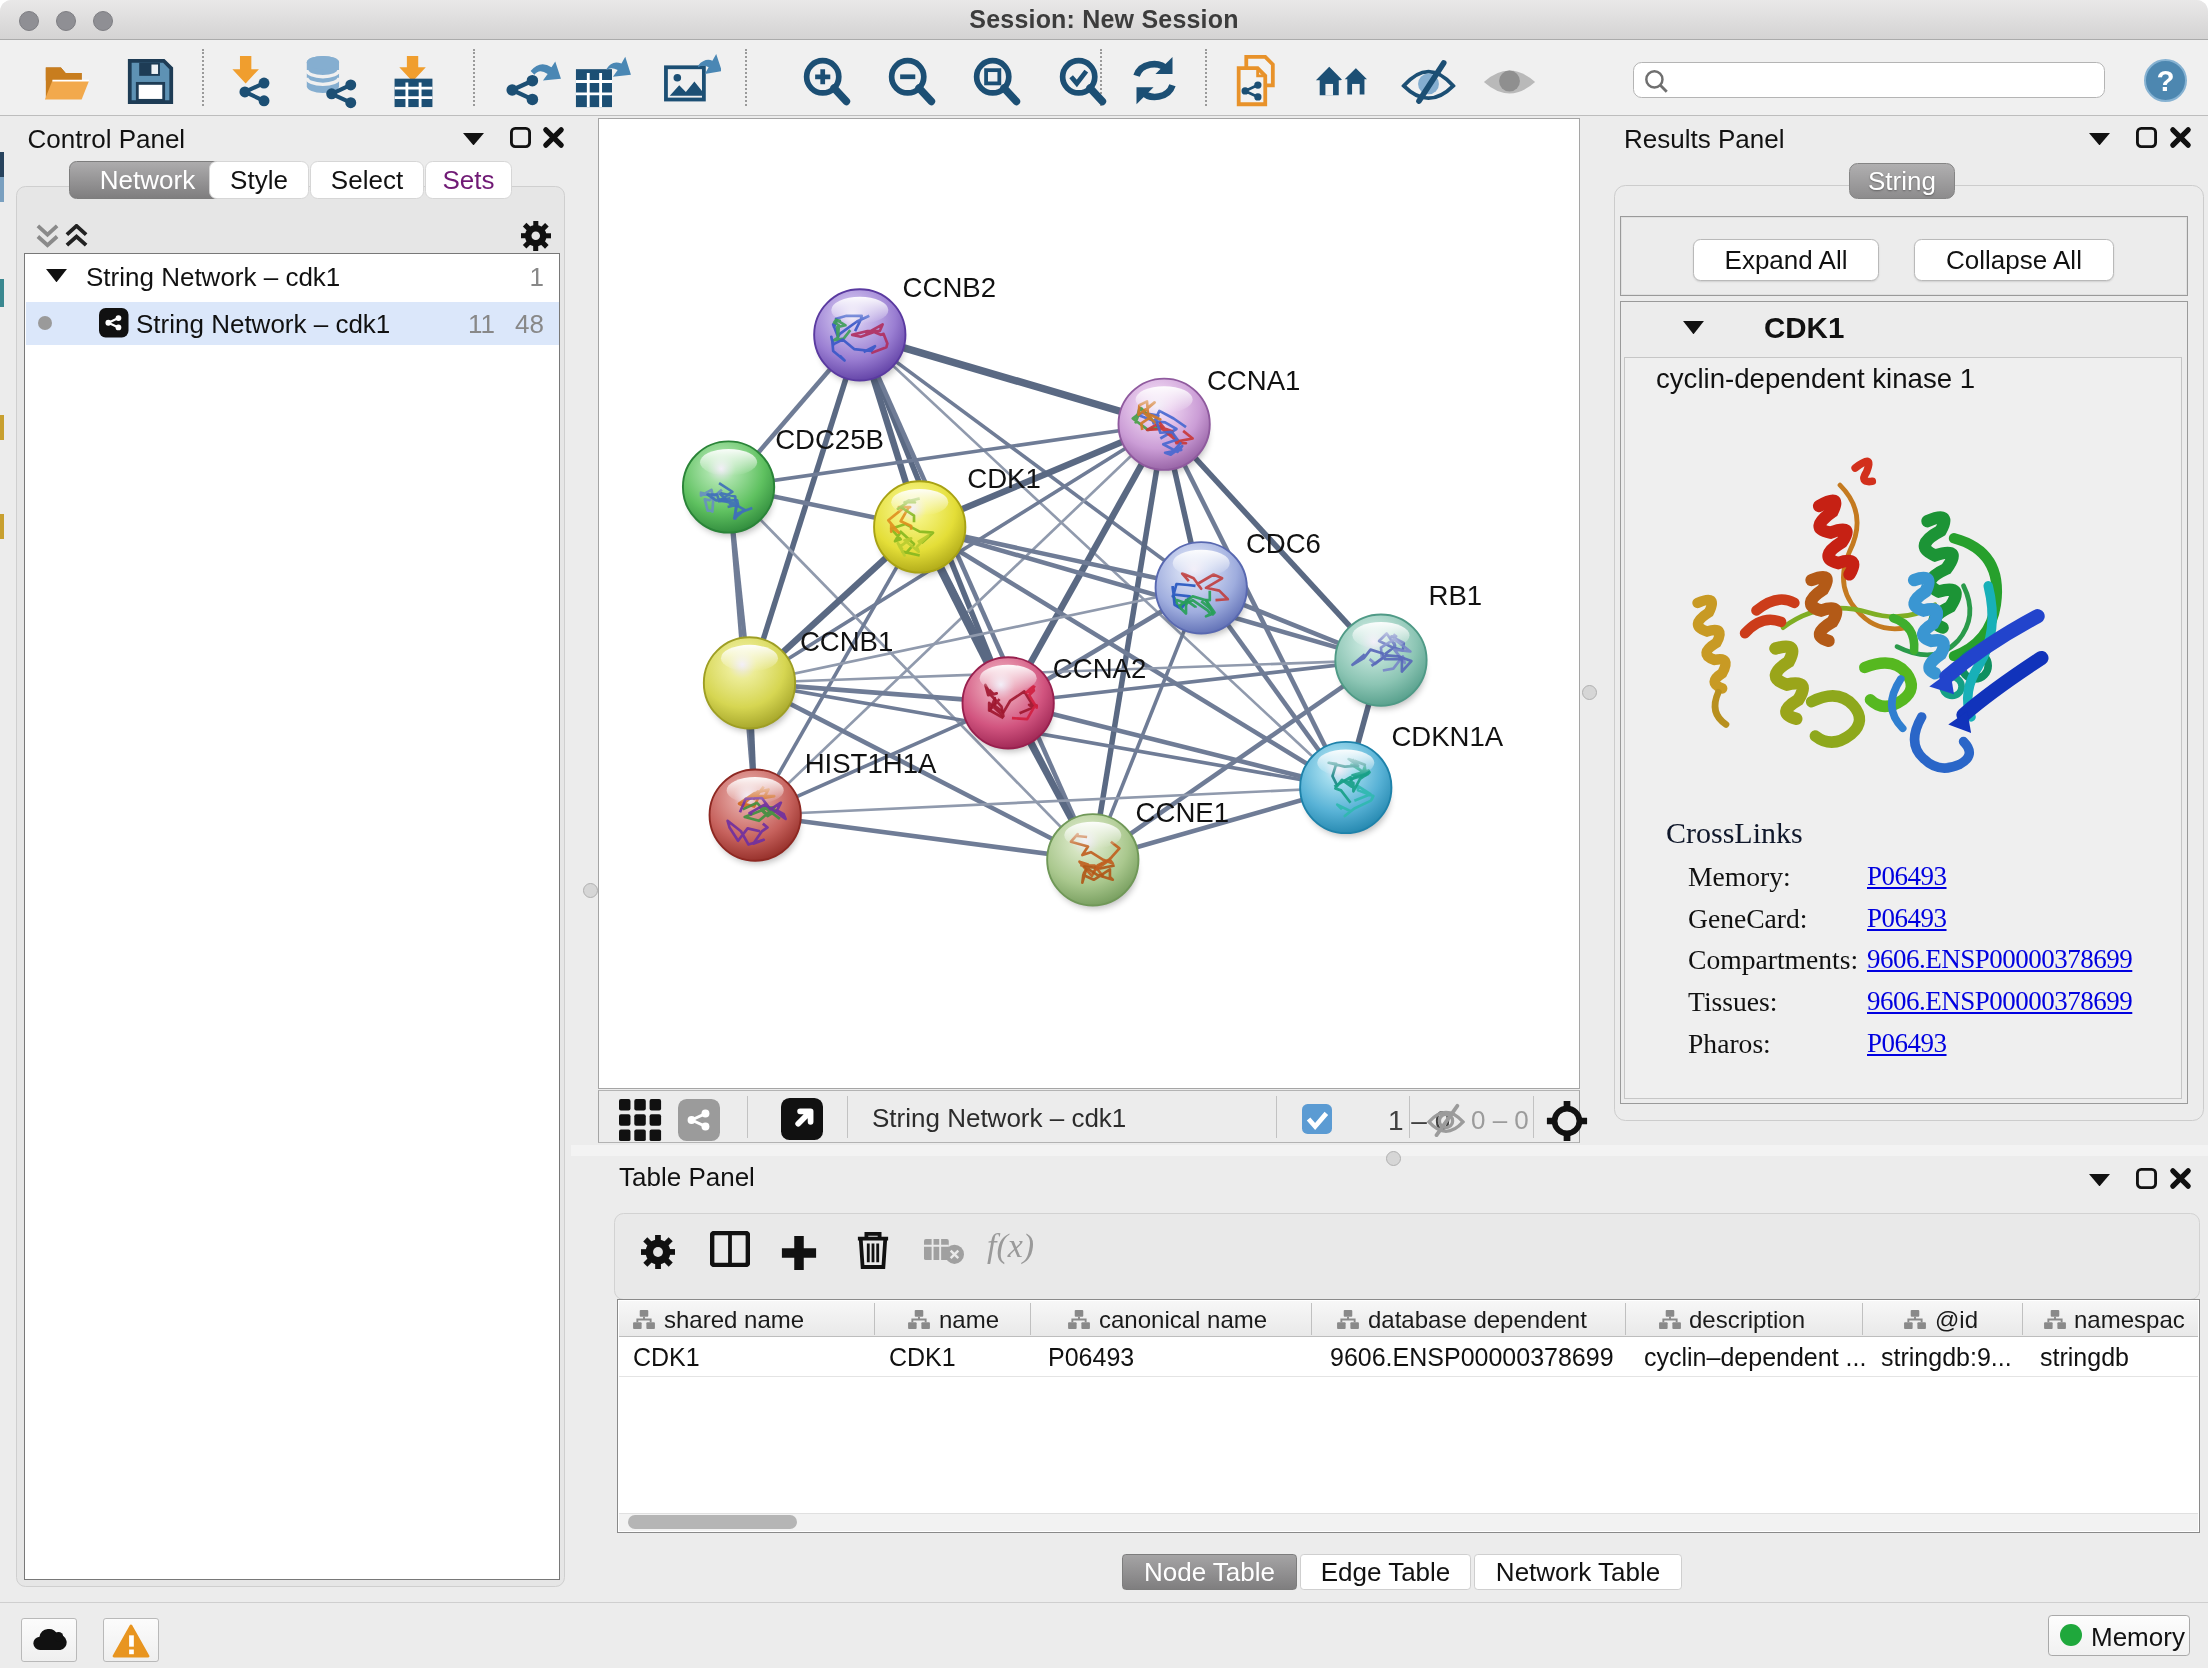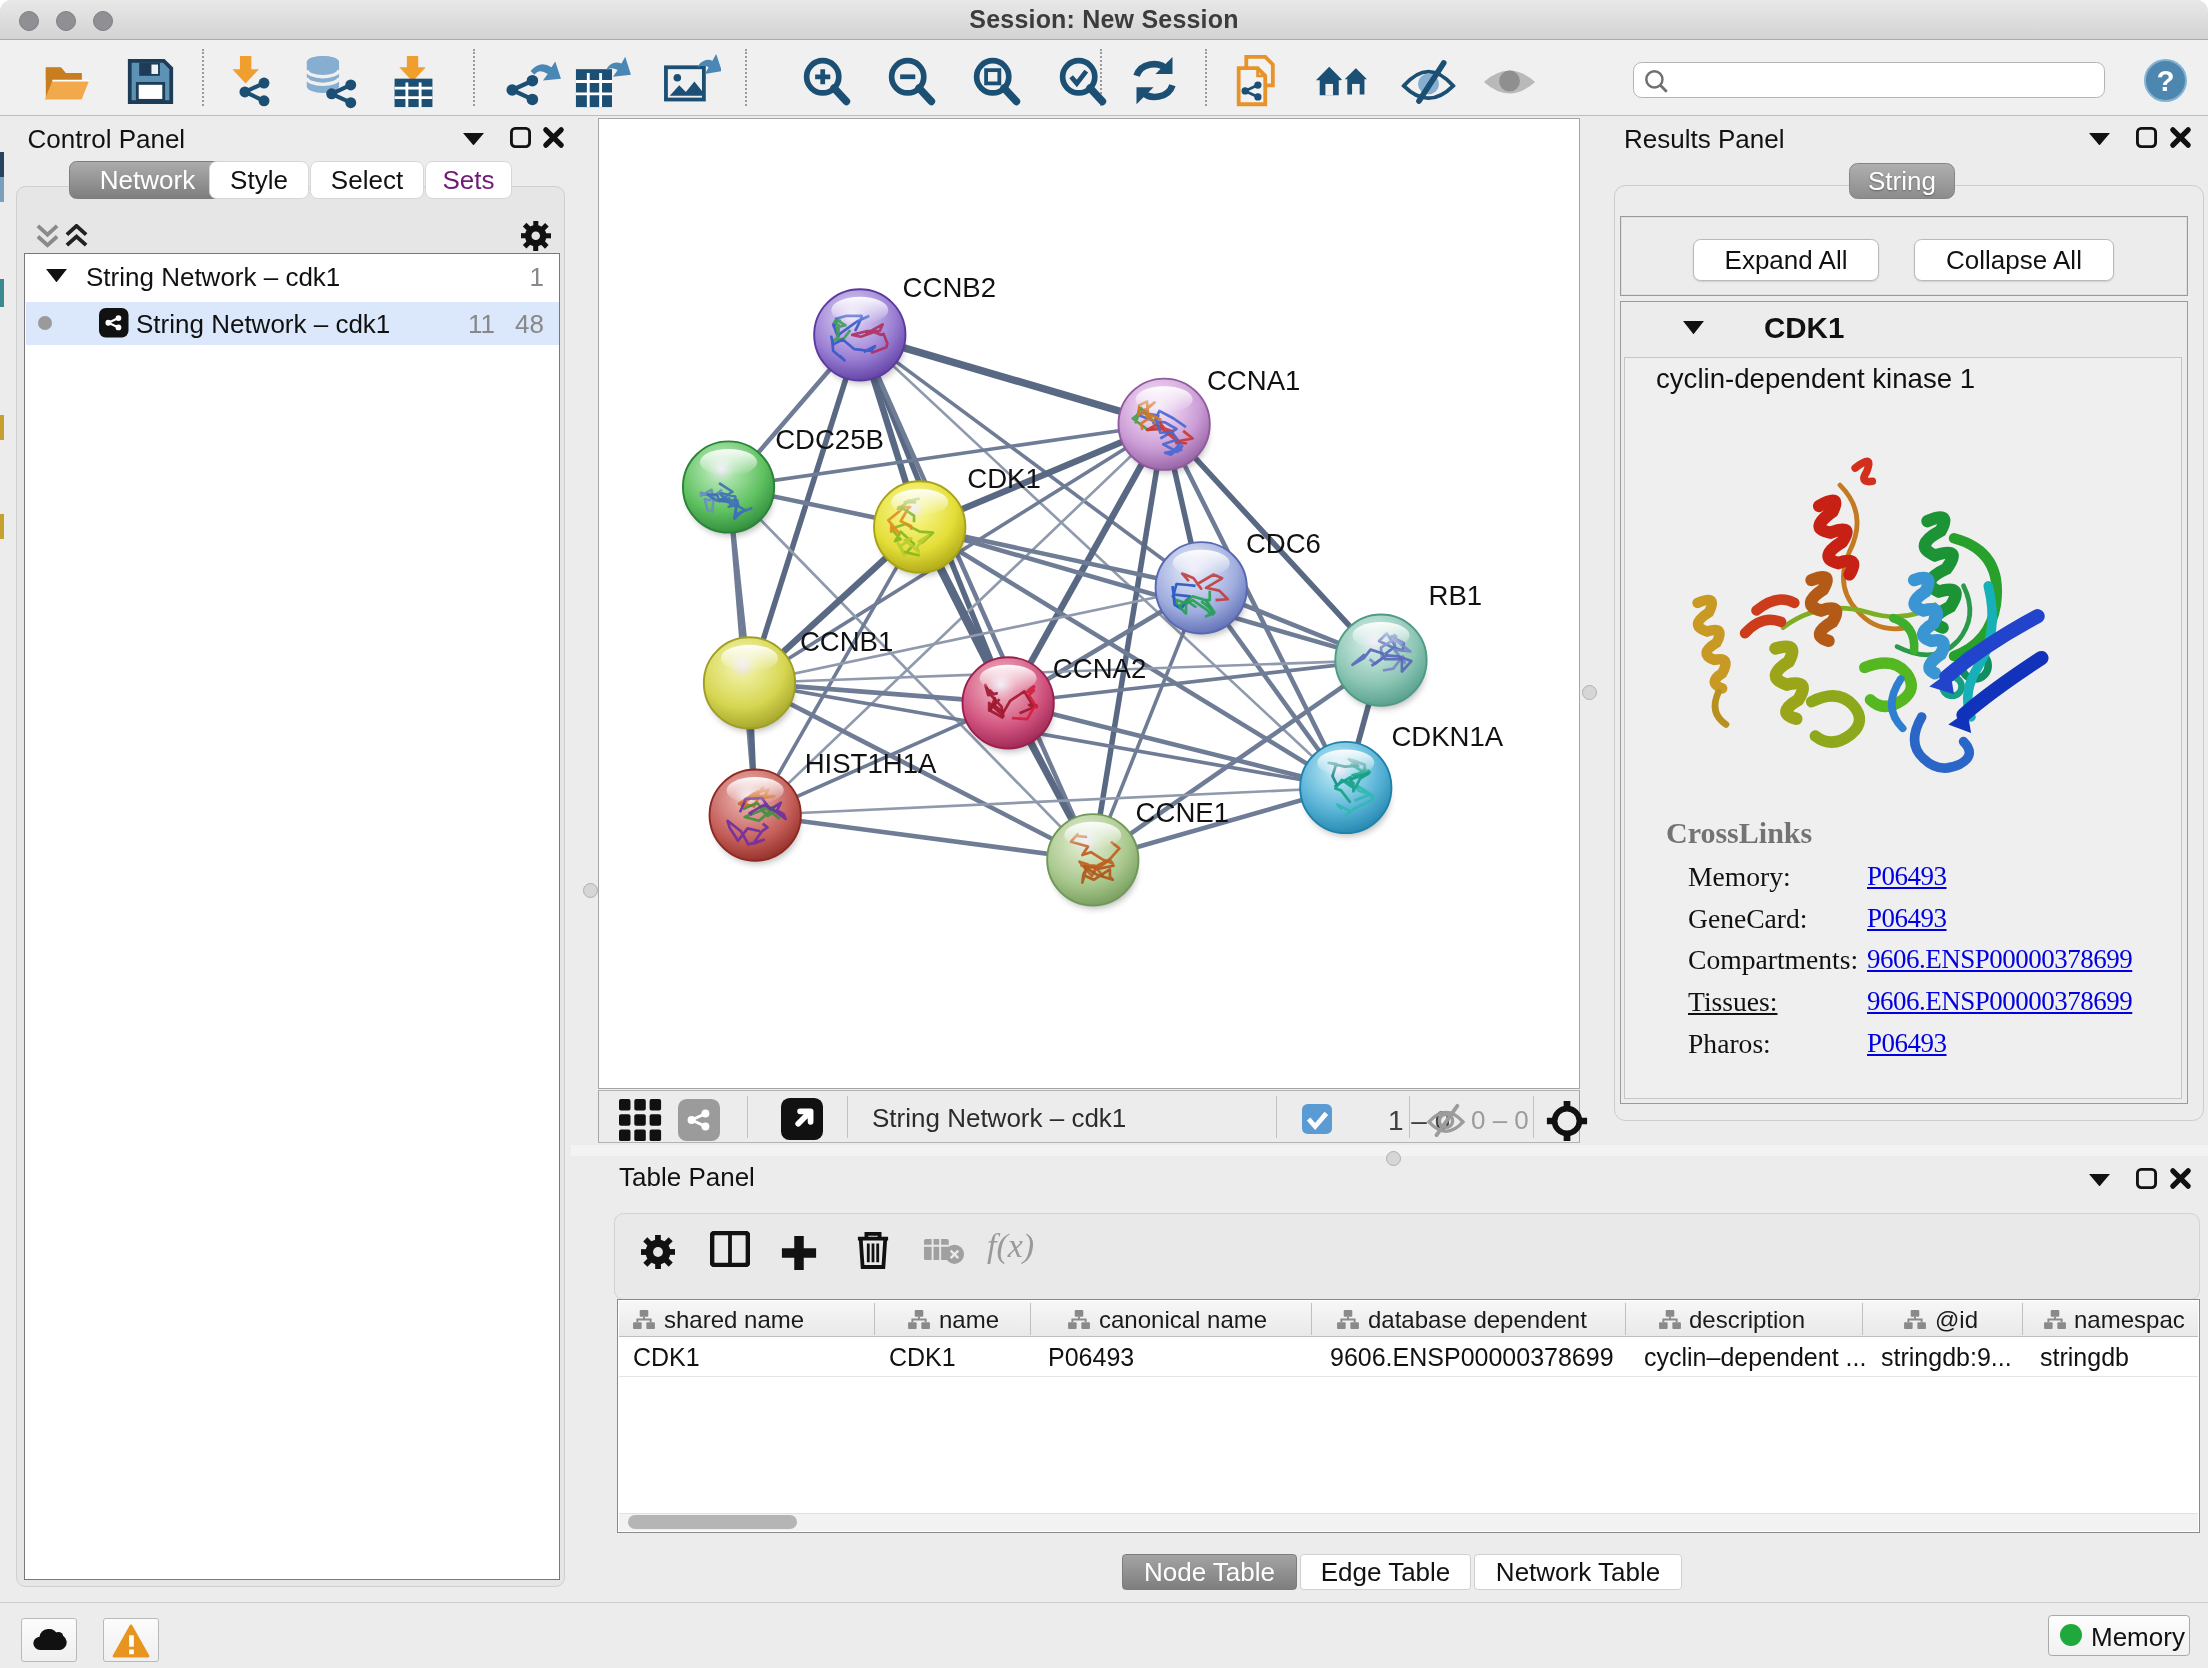"CrossLinks" div.t { color: #737373 -> #0f172a; font-weight: bold -> normal }
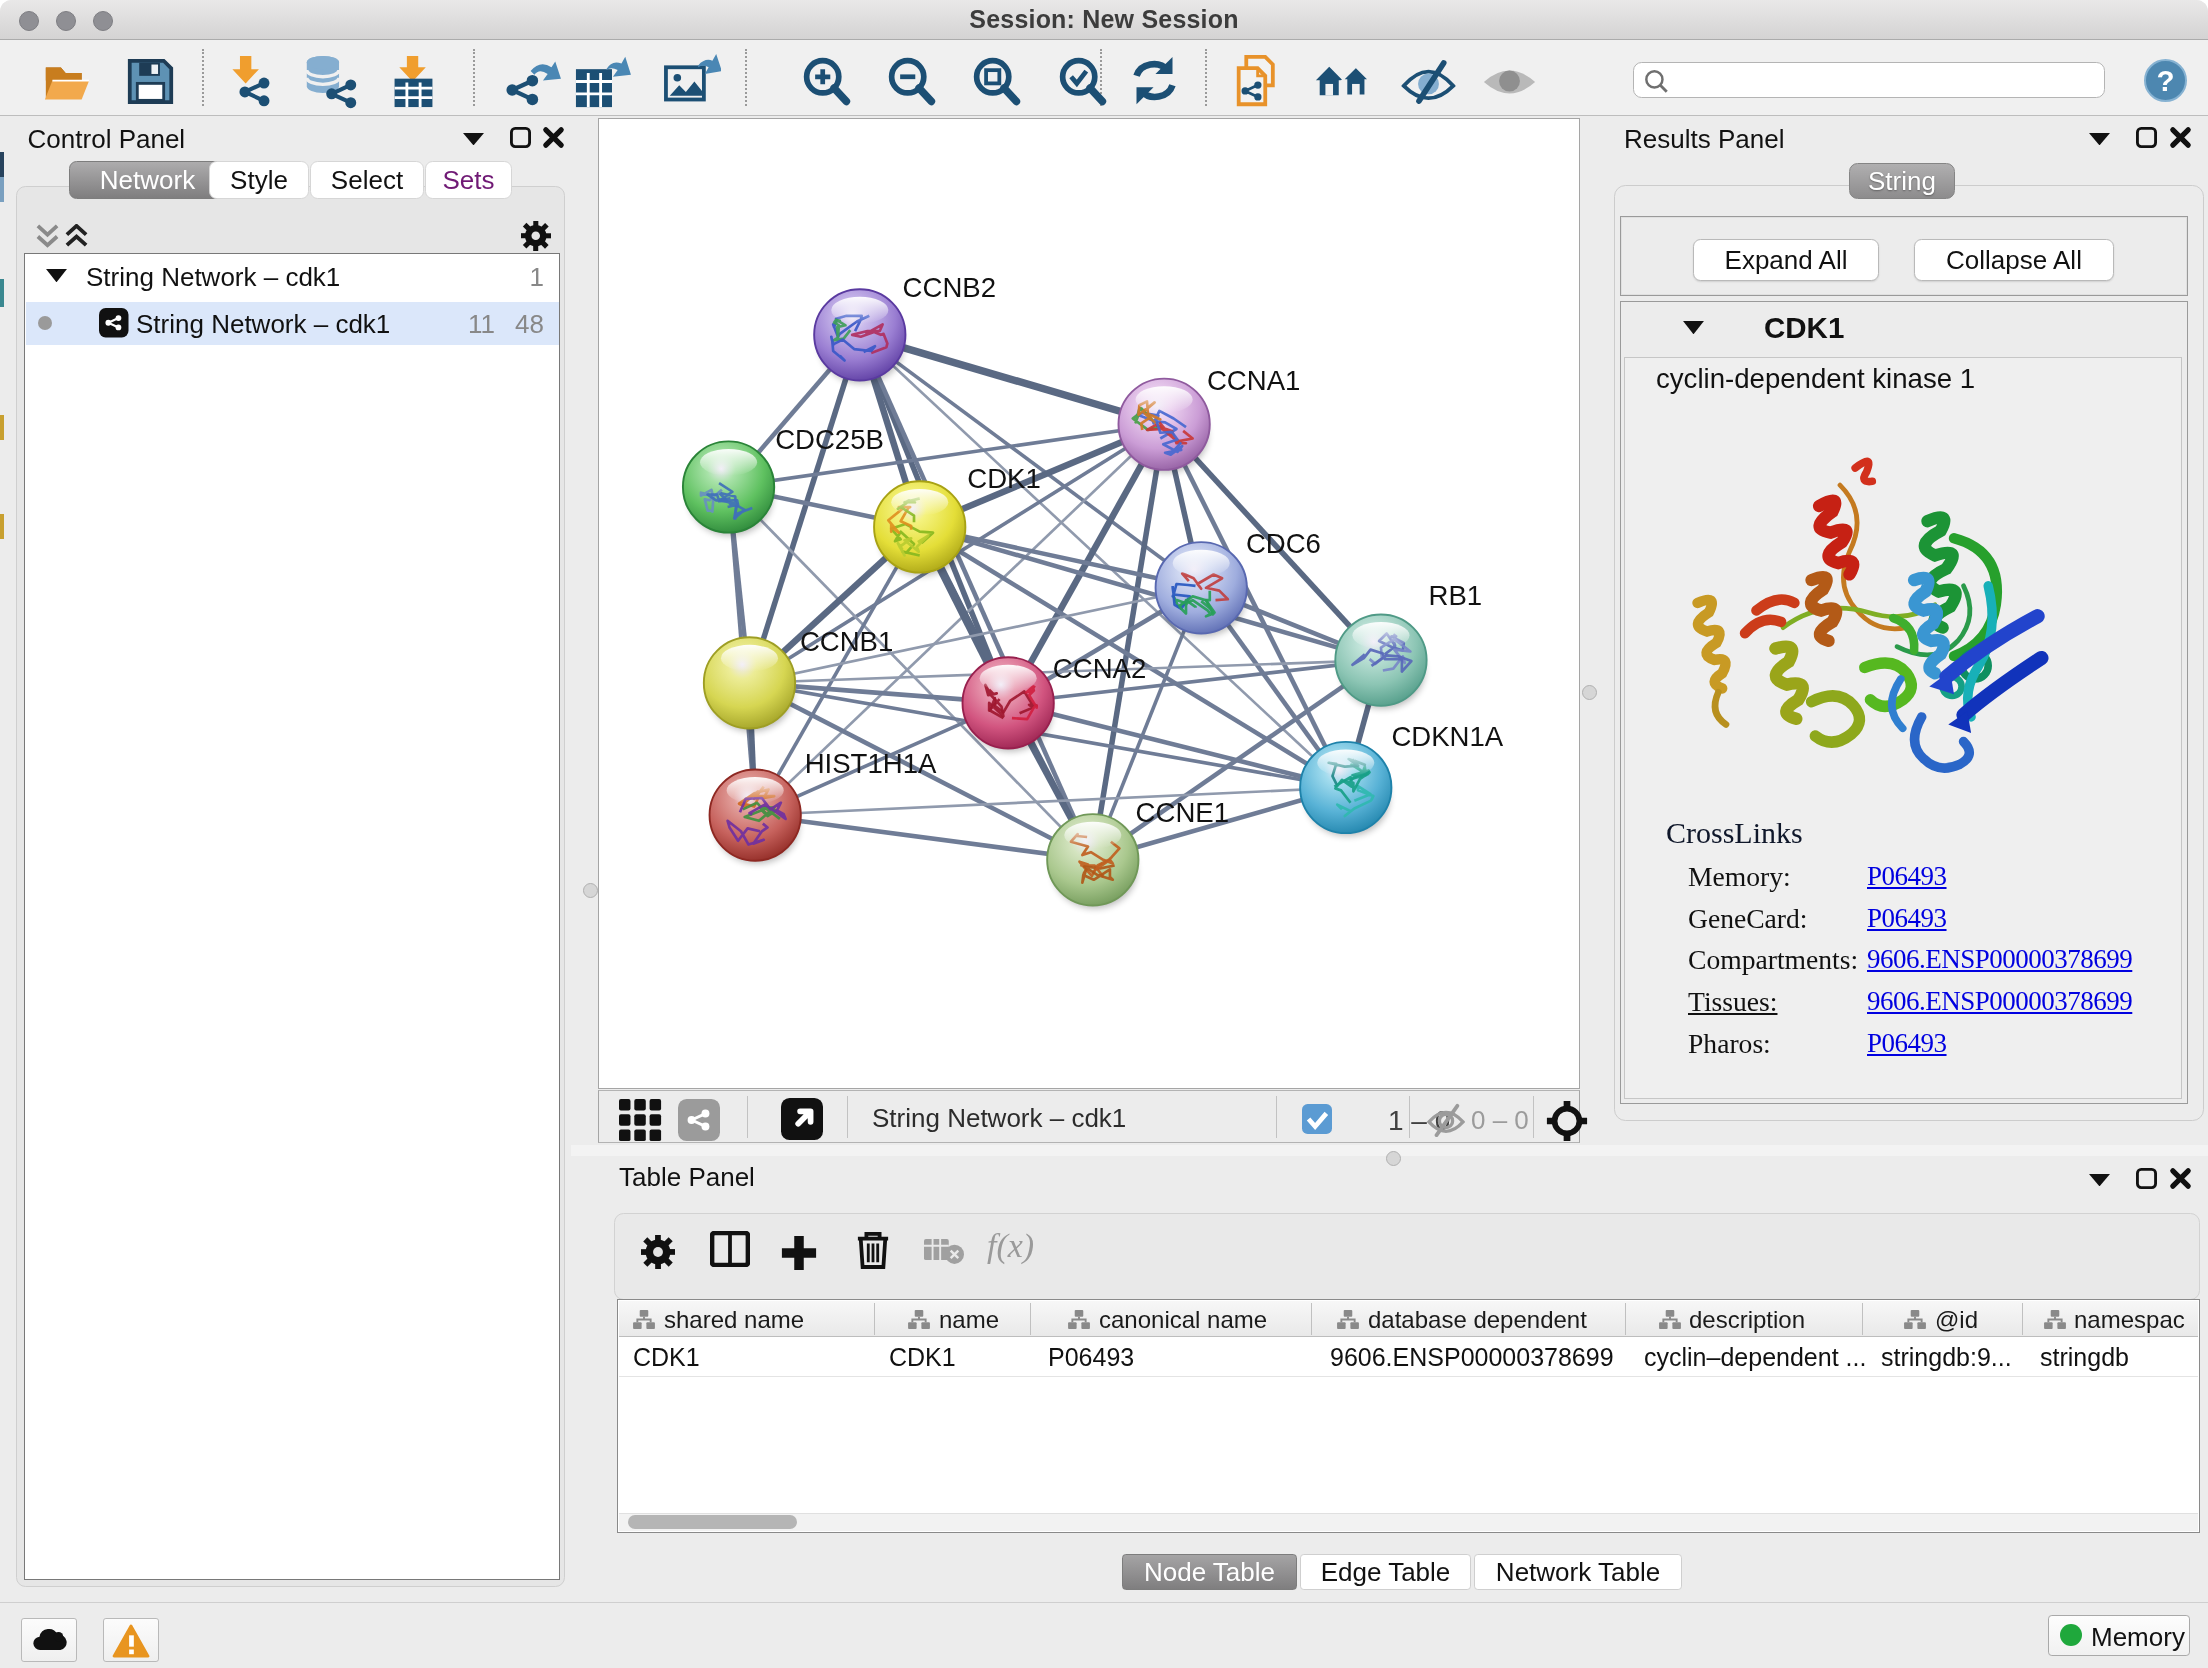"Tissues:" div.t { text-decoration: underline -> none }
